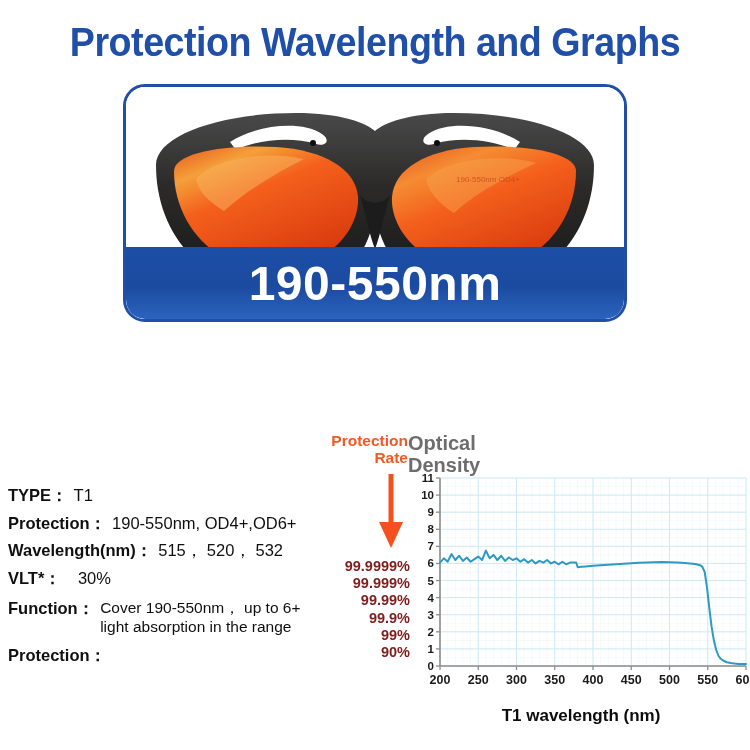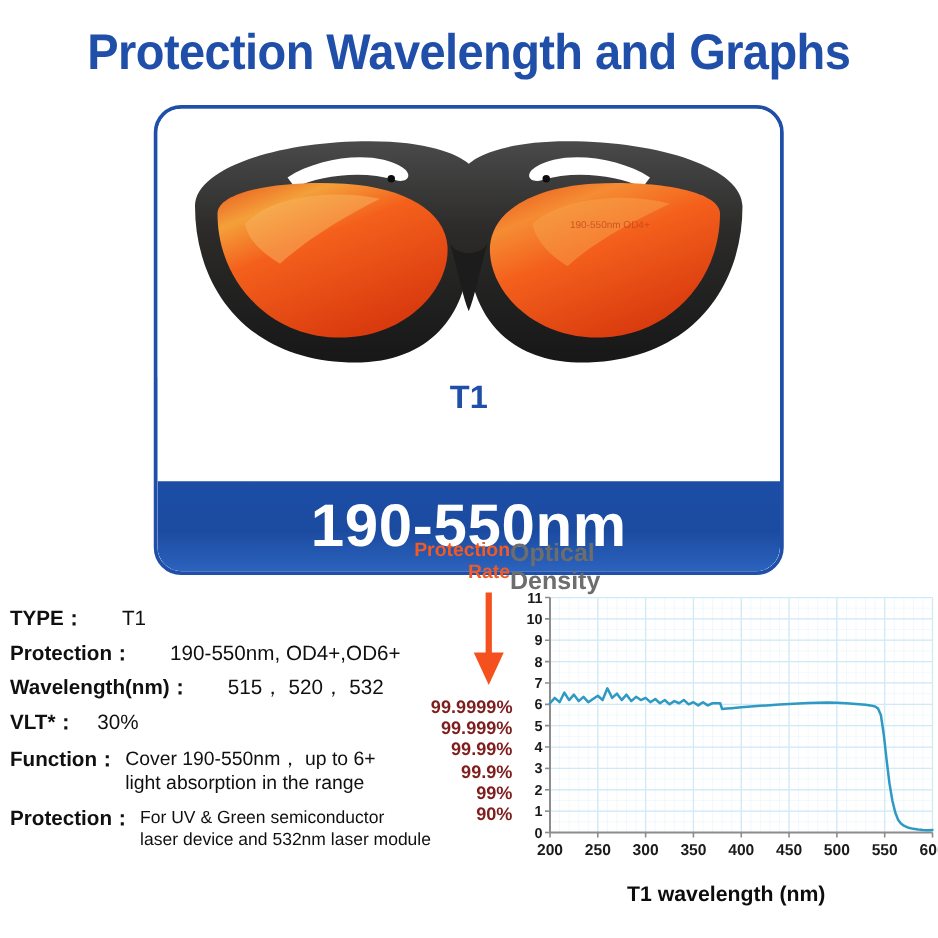"190-550nm OD4+" #product-card { height: 376px -> 238px }
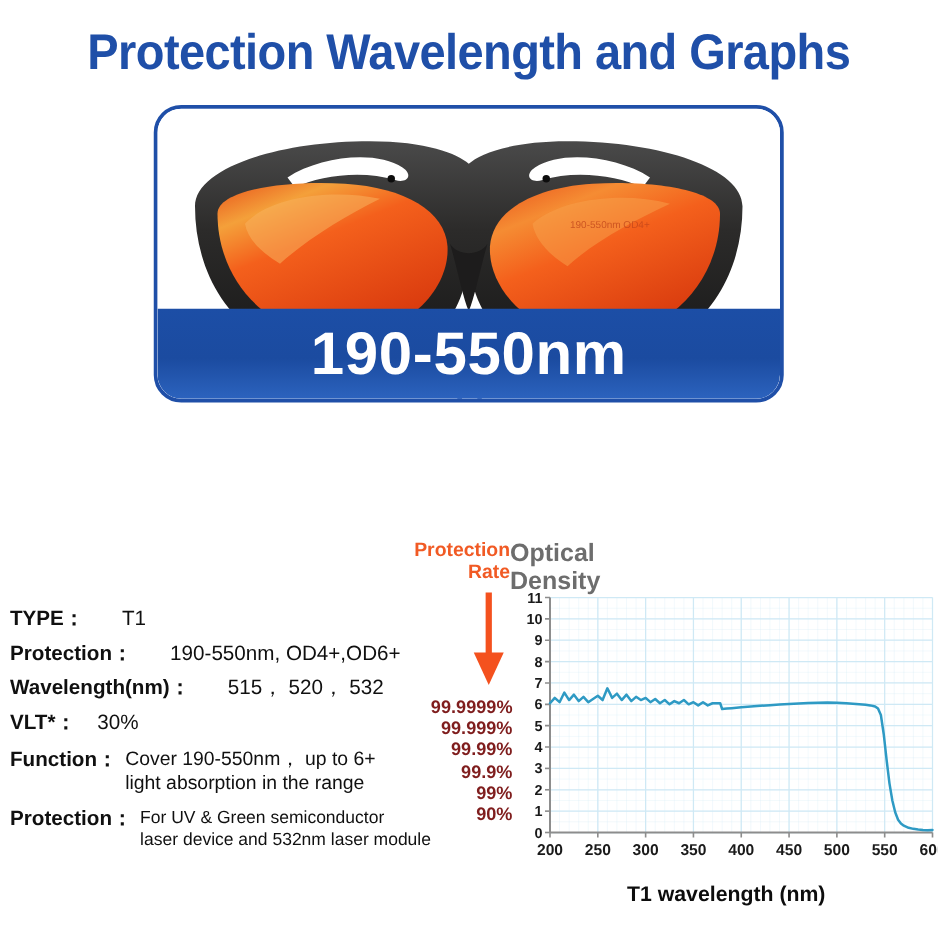"TYPE：" .spec-row.tight { gap: 24px -> none }
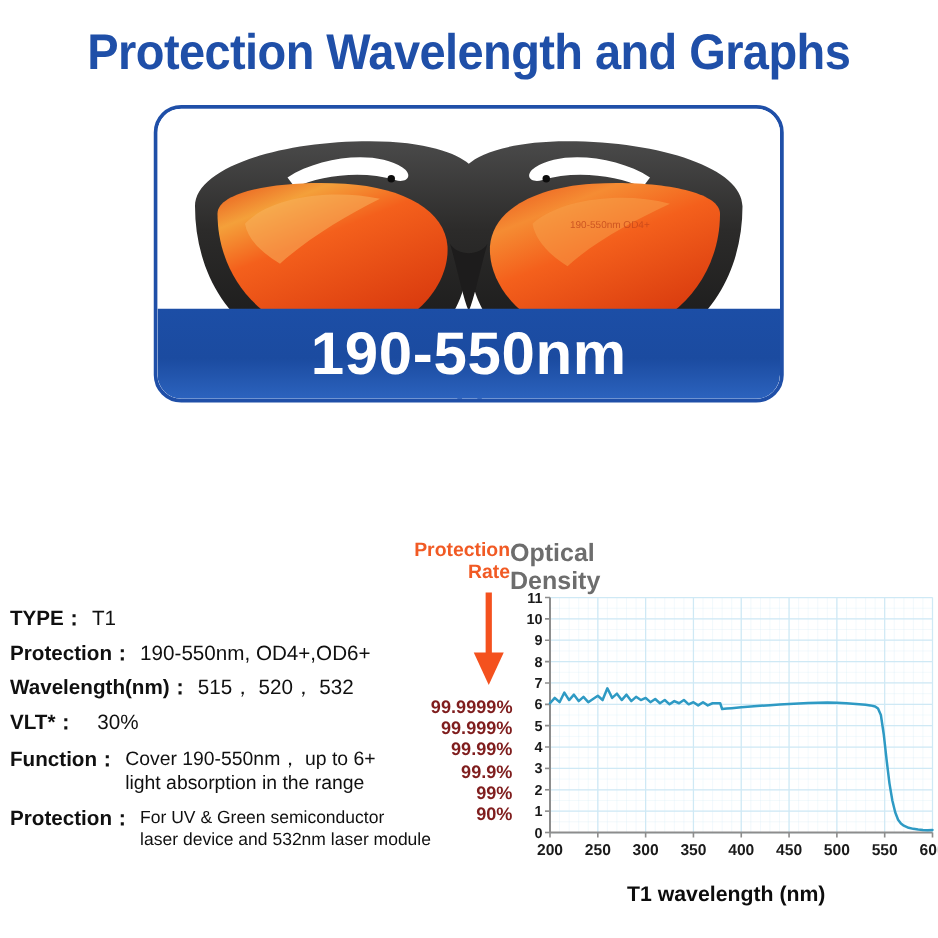"For UV & Green semiconductor" span.spec-val { html: <span>For UV &amp; Green semiconductor laser device and 532nm laser module</span> -> none }
